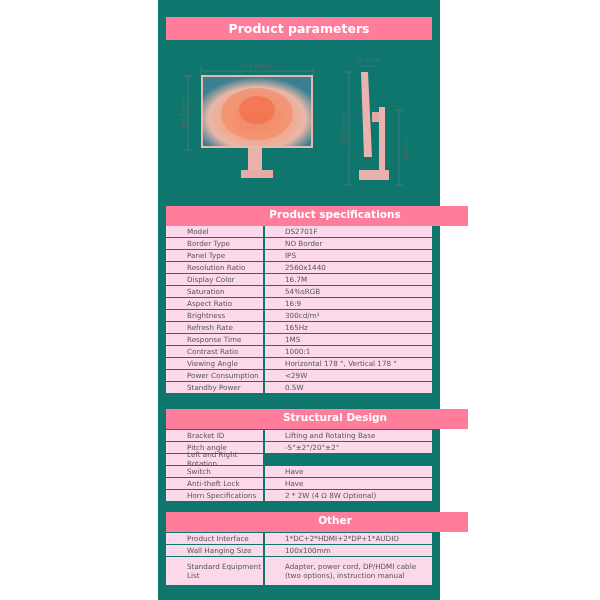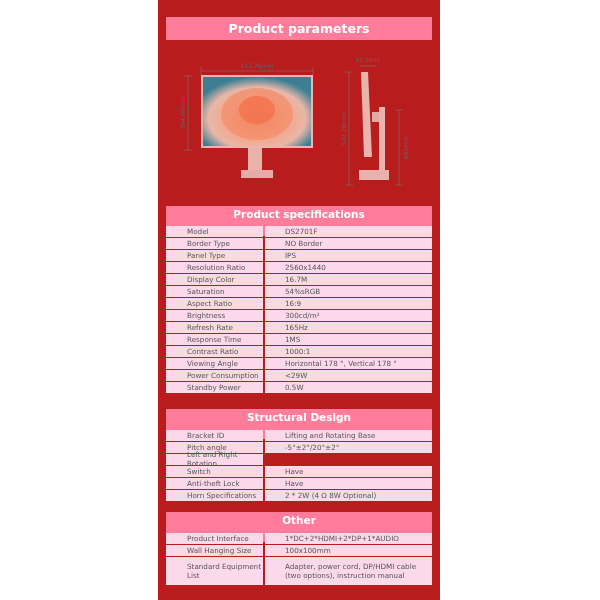"Product parameters" .page { background: #b91c1c -> #0f766e }
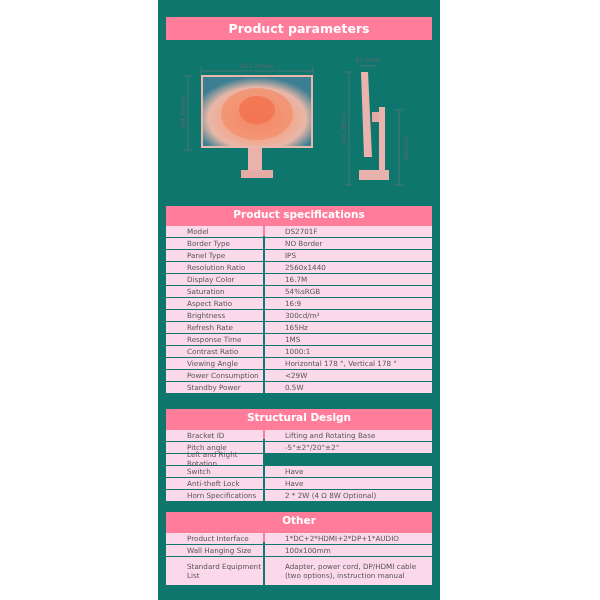"Product specifications" .bar-sub { height: 30px -> 20px; padding-left: none -> 36px }
